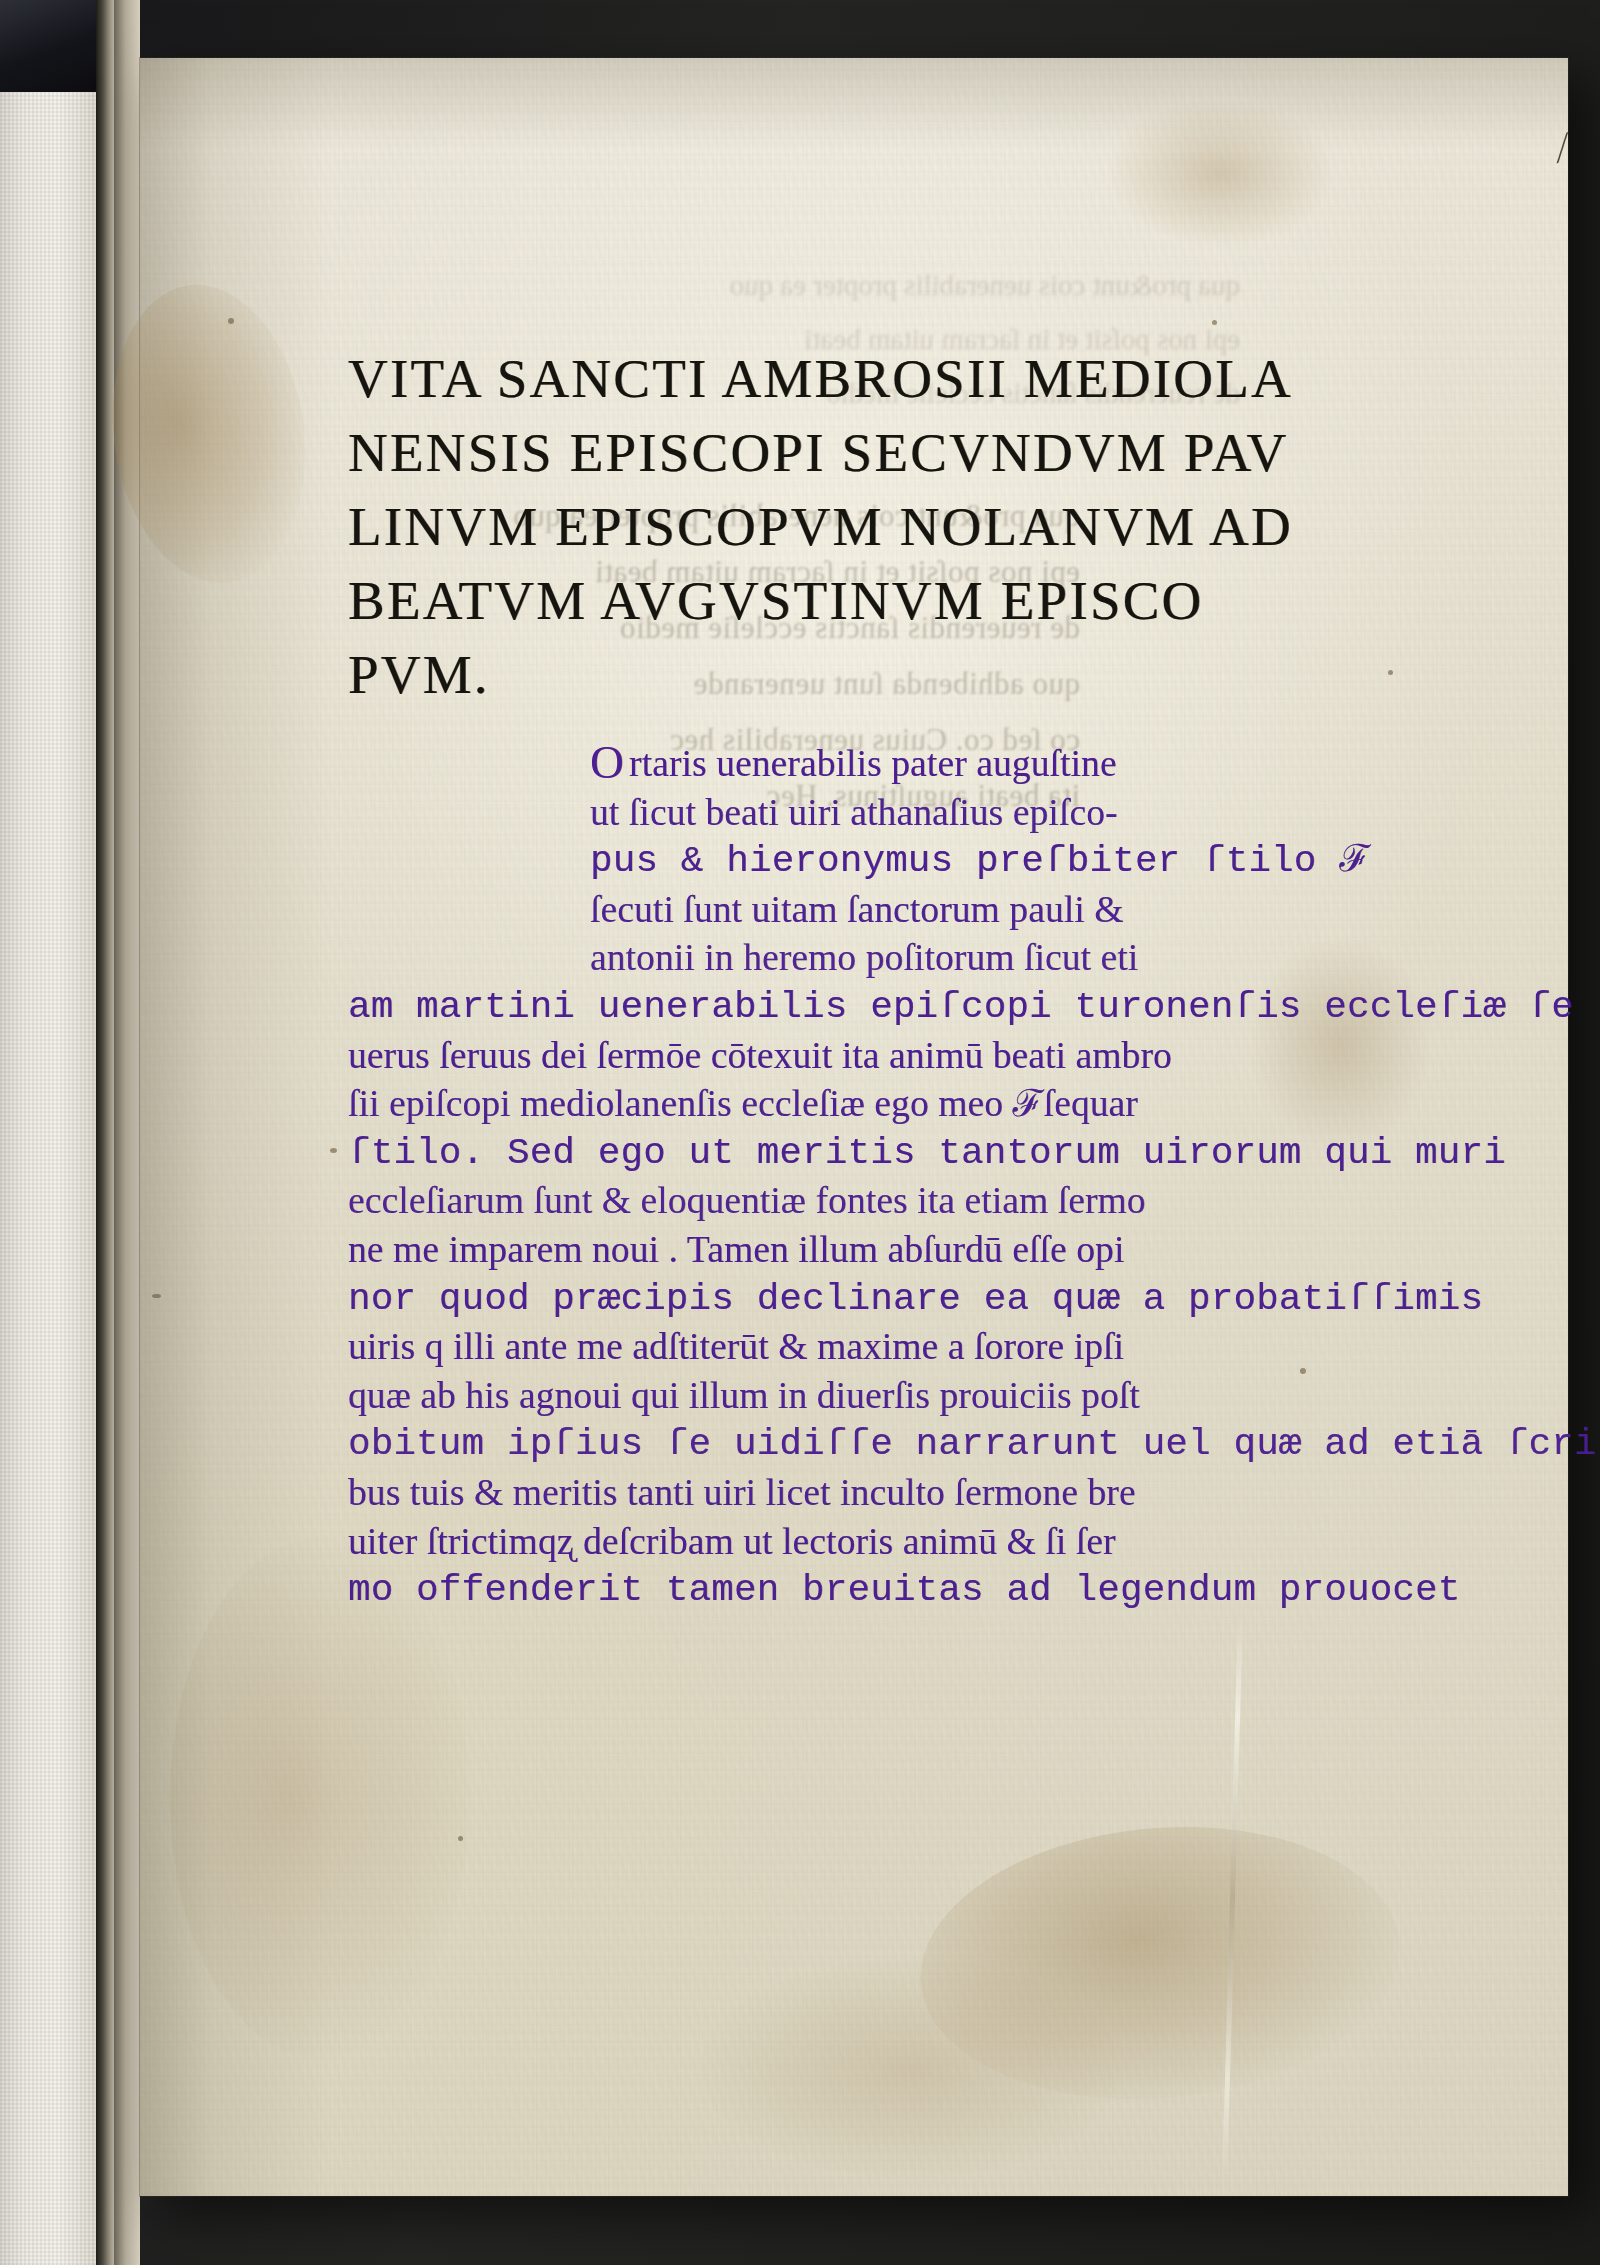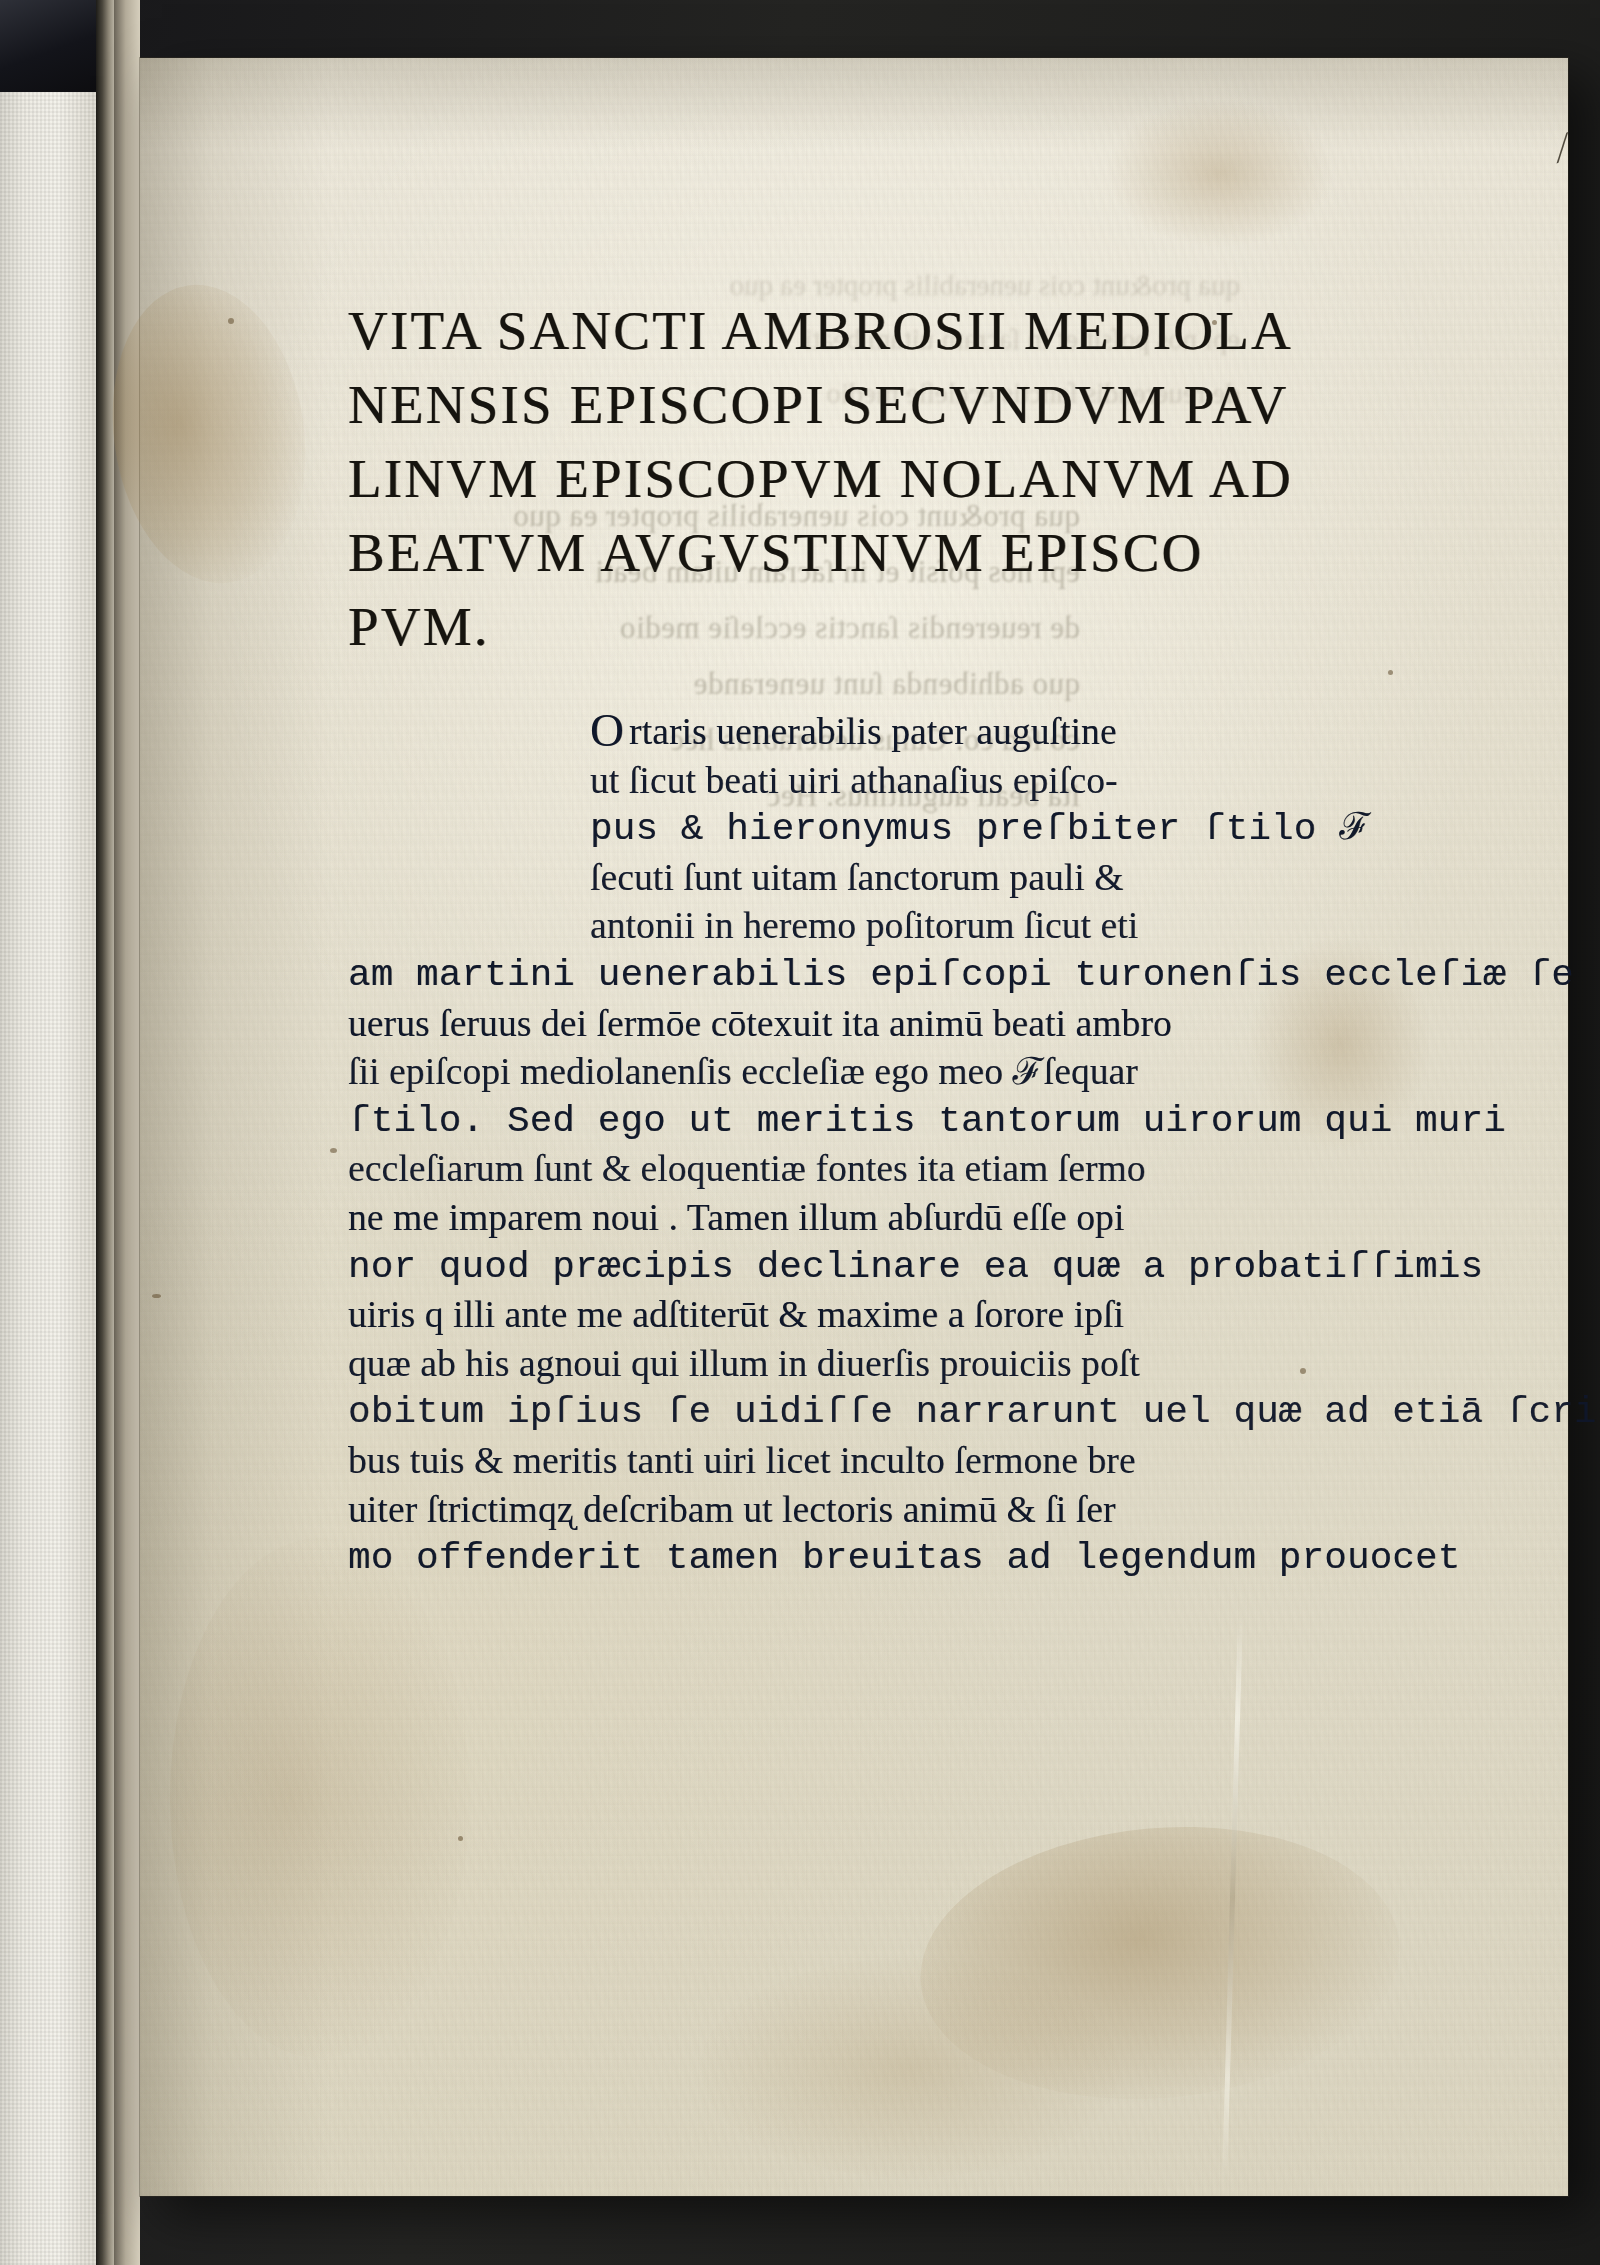"VITA SANCTI AMBROSII MEDIOLA" .title { margin-top: none -> 48px }
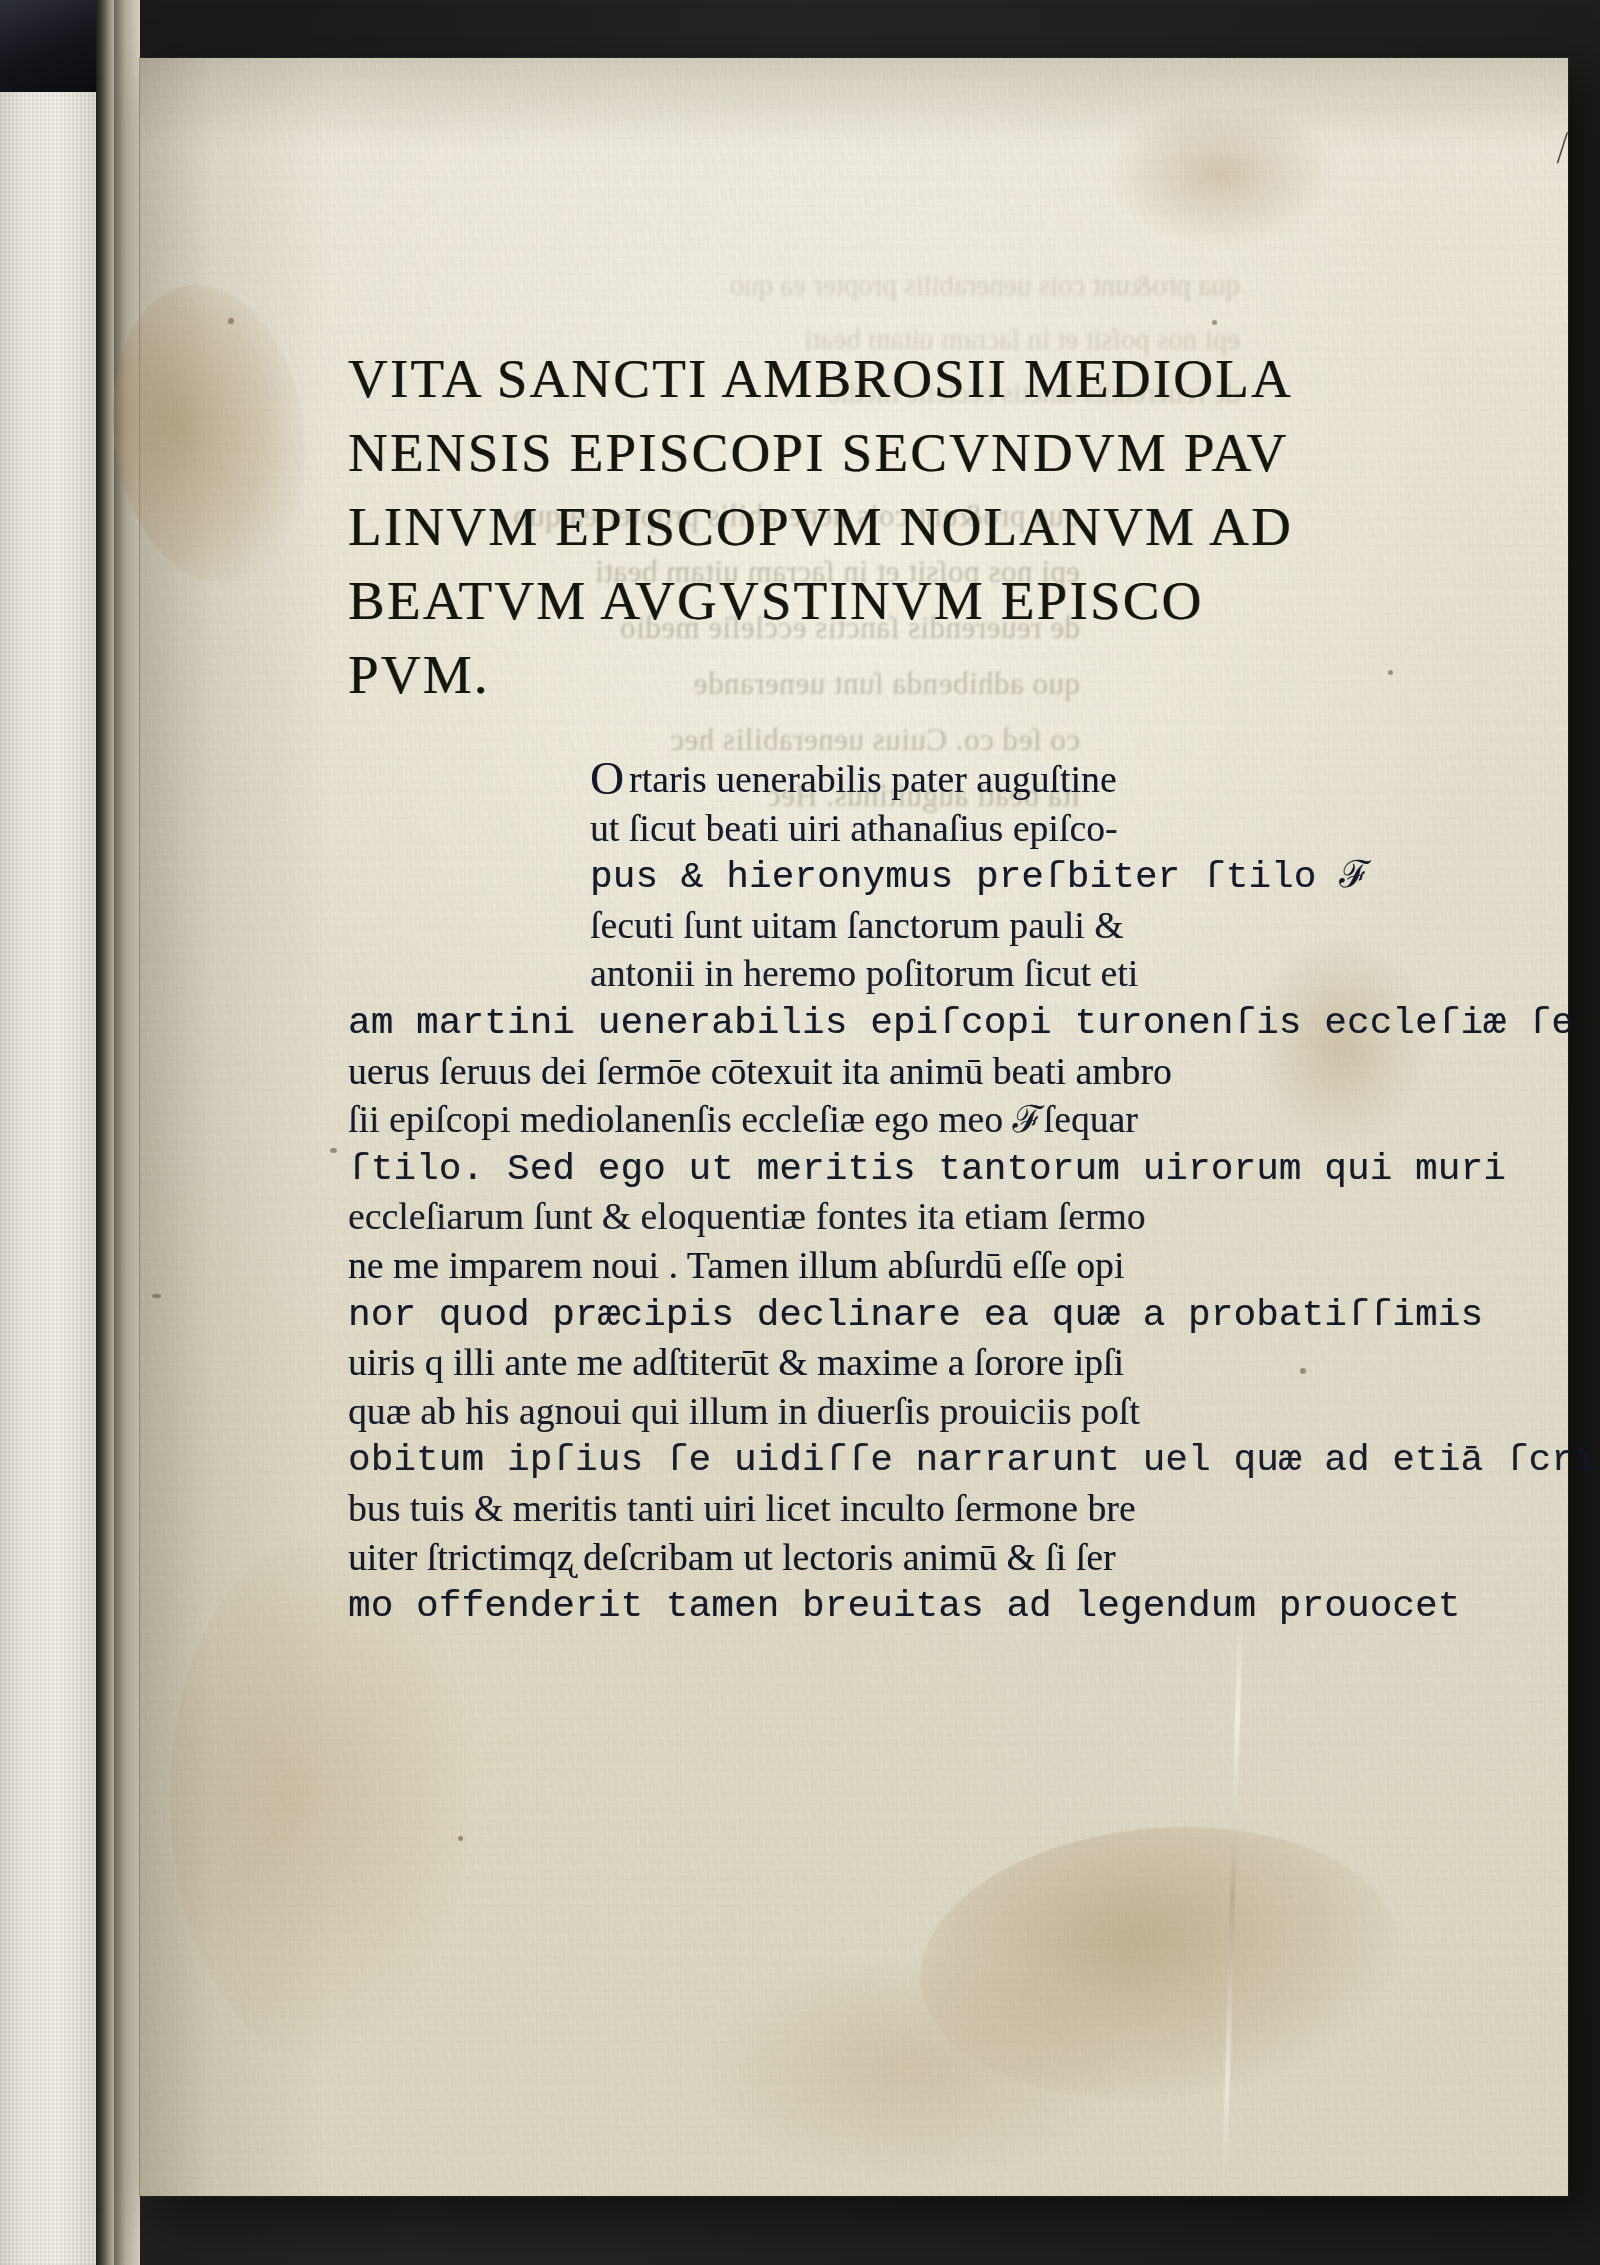"O rtaris uenerabilis pater auguſtine" .body { color: #0f172a -> #4c1d95; margin-top: 44px -> 28px }
